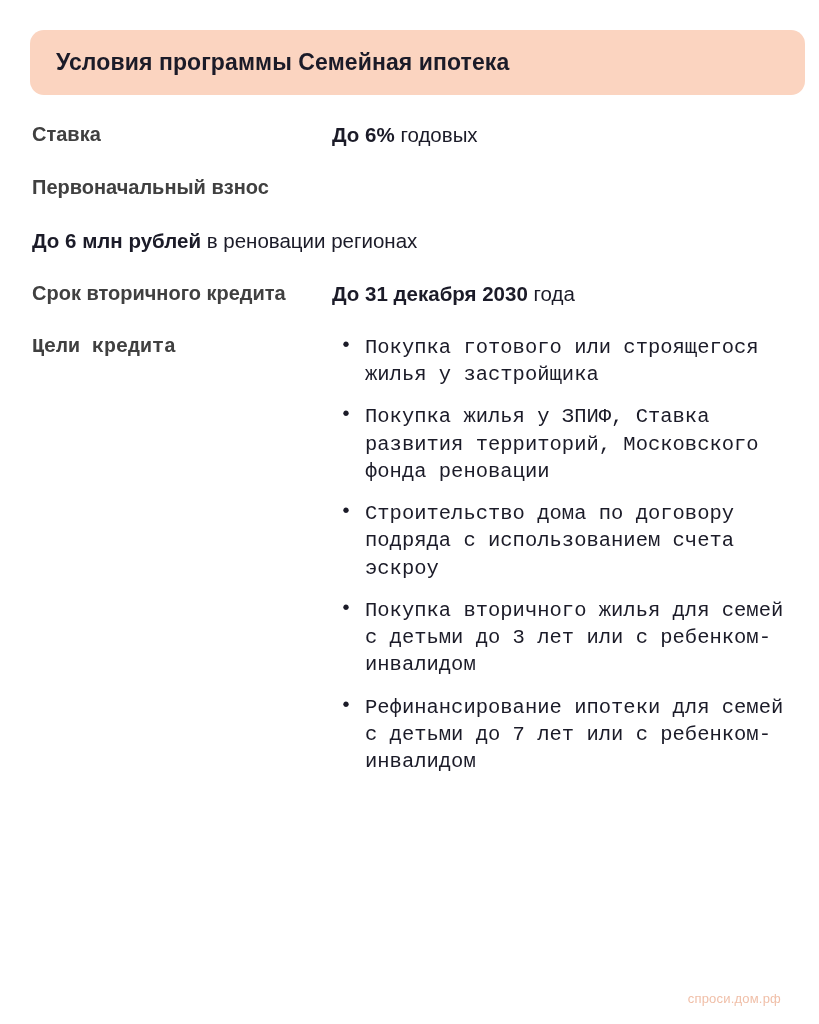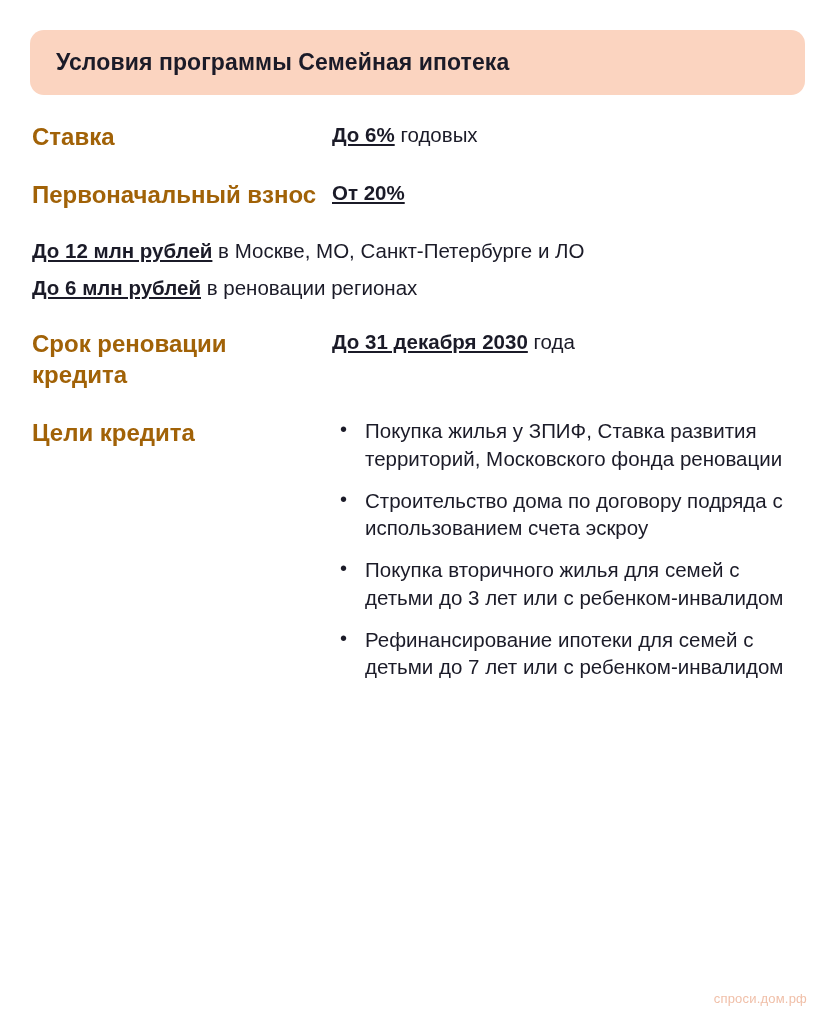"Ставка" .cell-label { color: #a16207 -> #404040; font-size: 24px -> 20px }
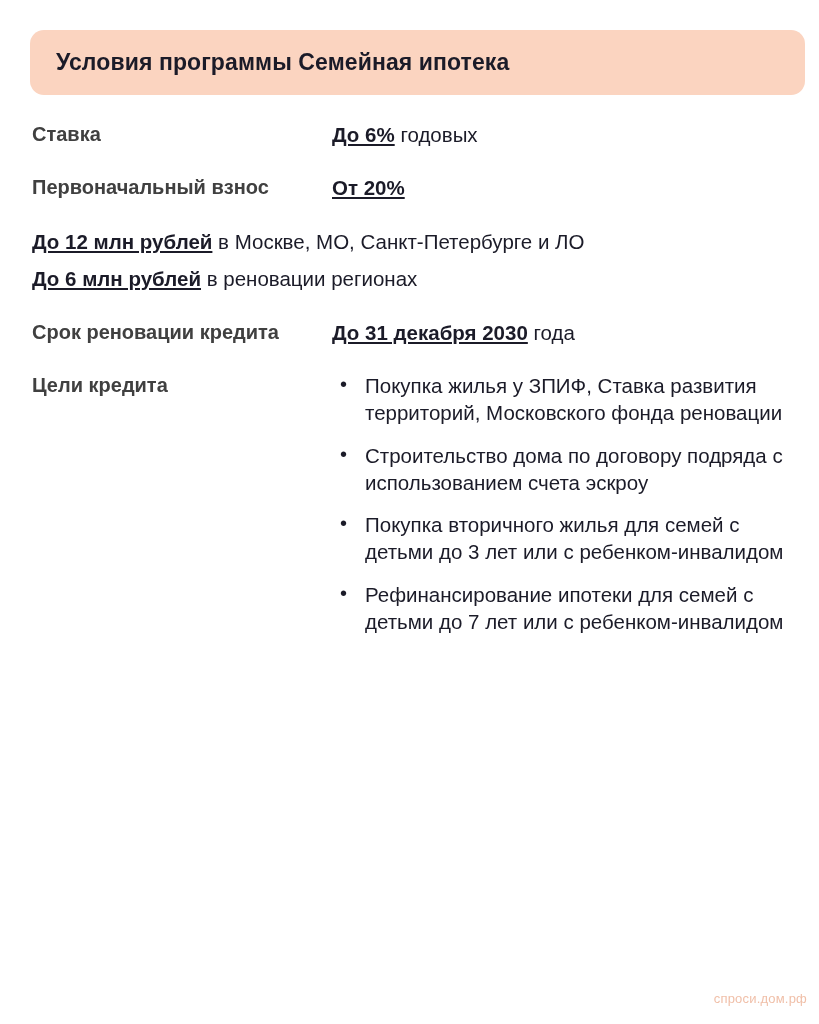"До 6%" .cell-value .strong { text-decoration: underline -> none }
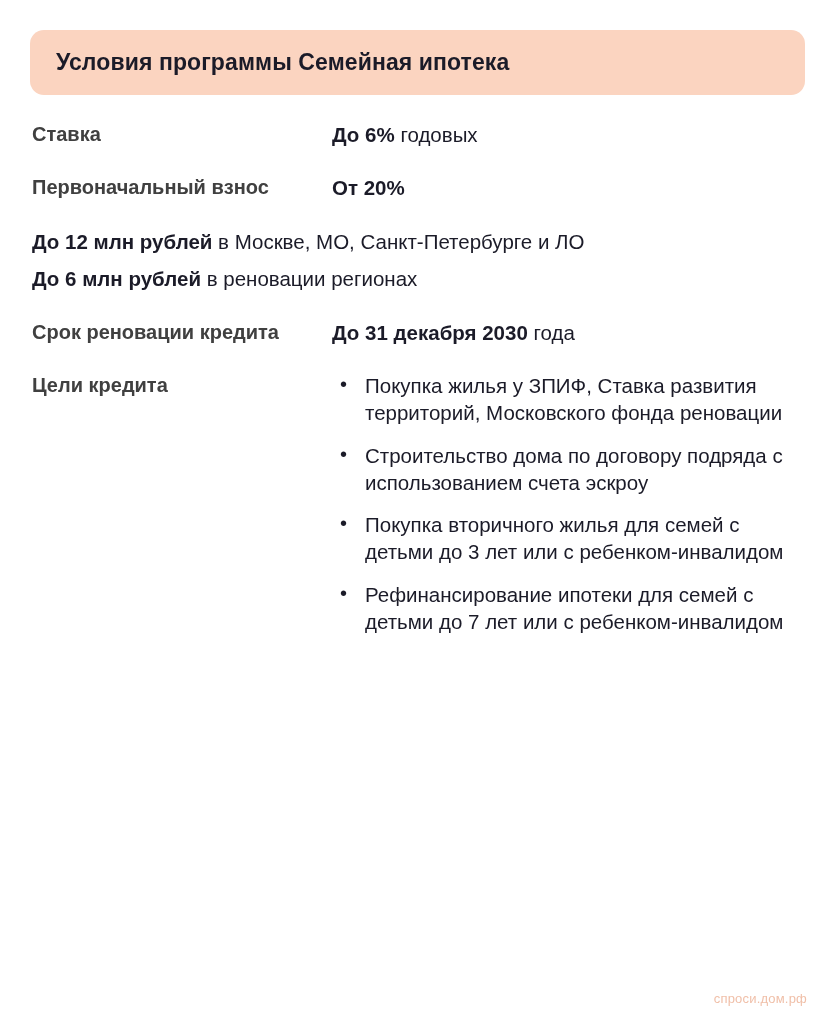"От 20%" div.cell-value { html: <div> <p><span>От 20%</span><span></span></p> </div> -> none }
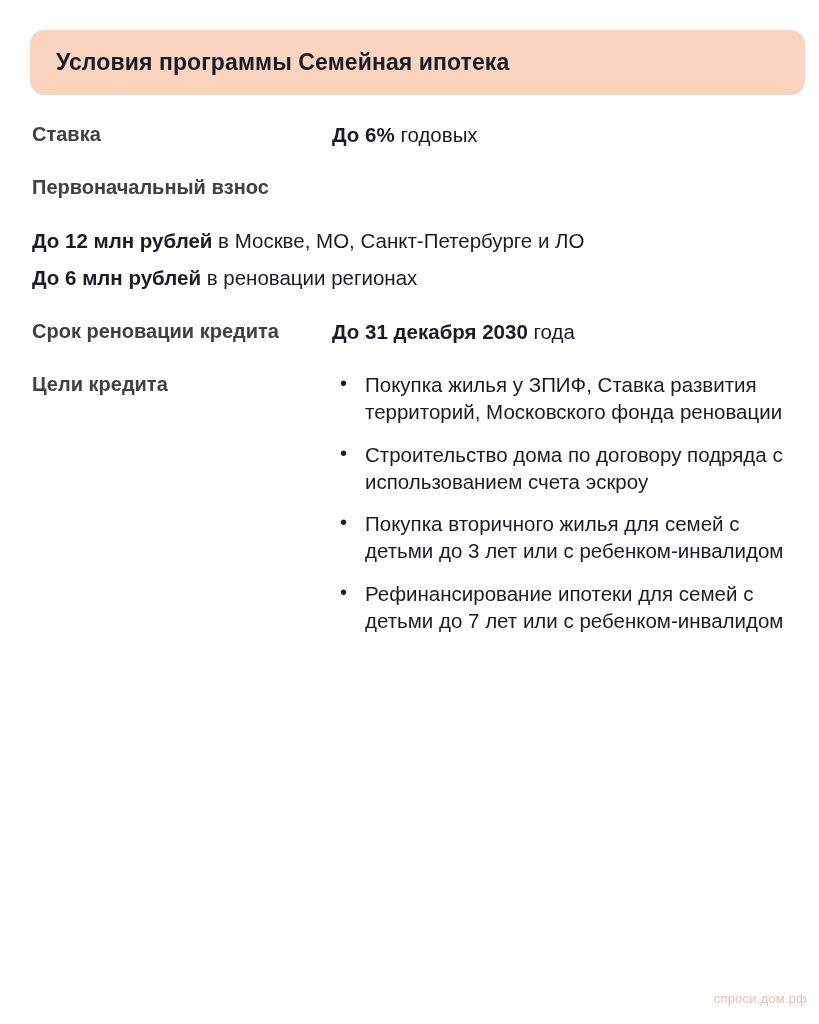"До 12 млн рублей в" p { html: <p><span>До 12 млн рублей</span><span> в Москве, МО, Санкт-Петербурге и ЛО</span></p> -> none }
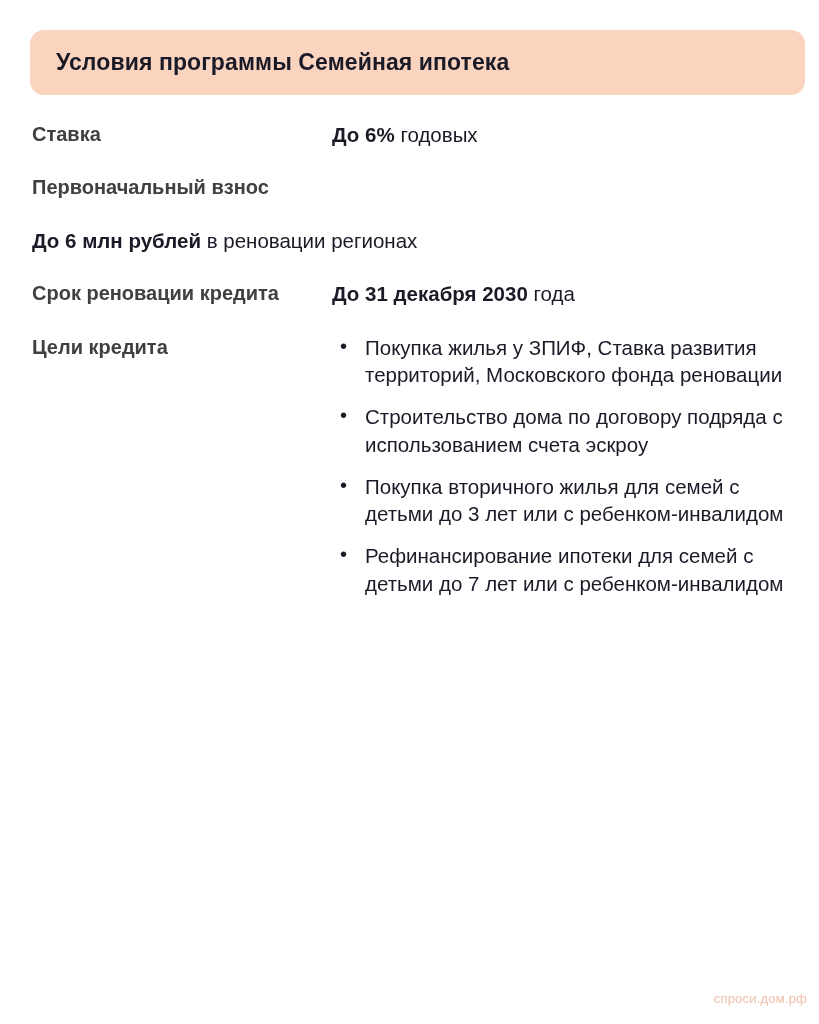"Срок реновации кредита" div.cell-label { text: реновации -> вторичного }
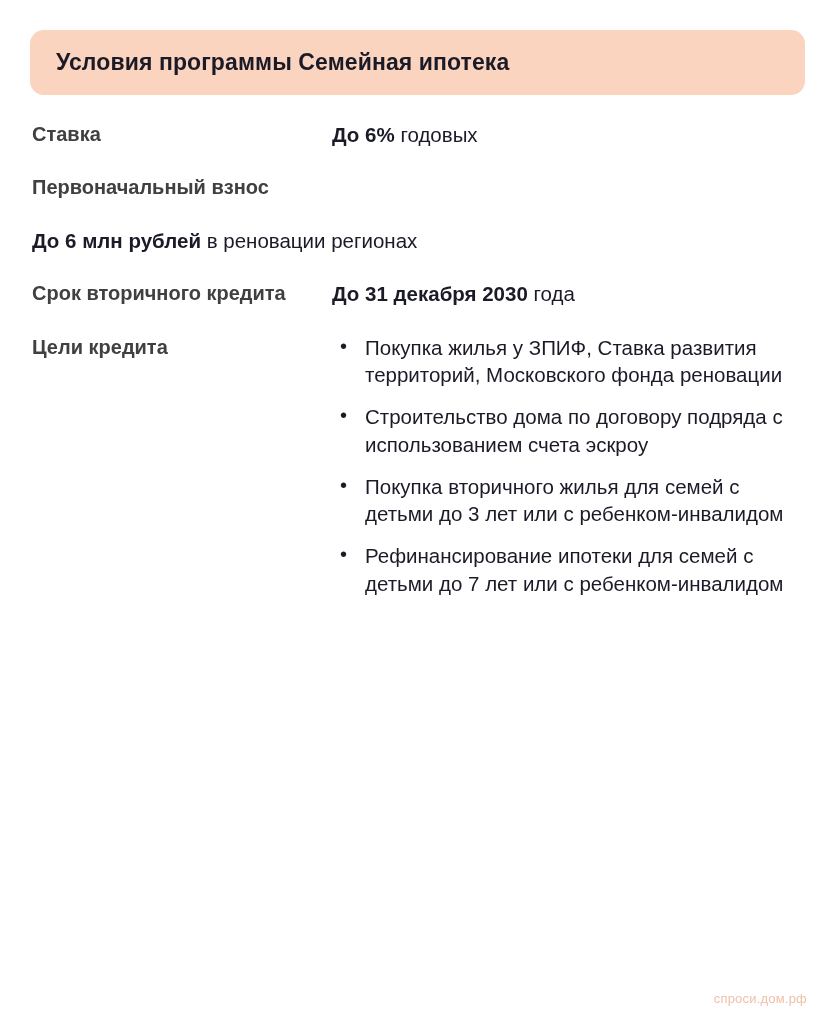"Цели кредита" .row:last-child { font-family: none -> Liberation Mono, monospace }
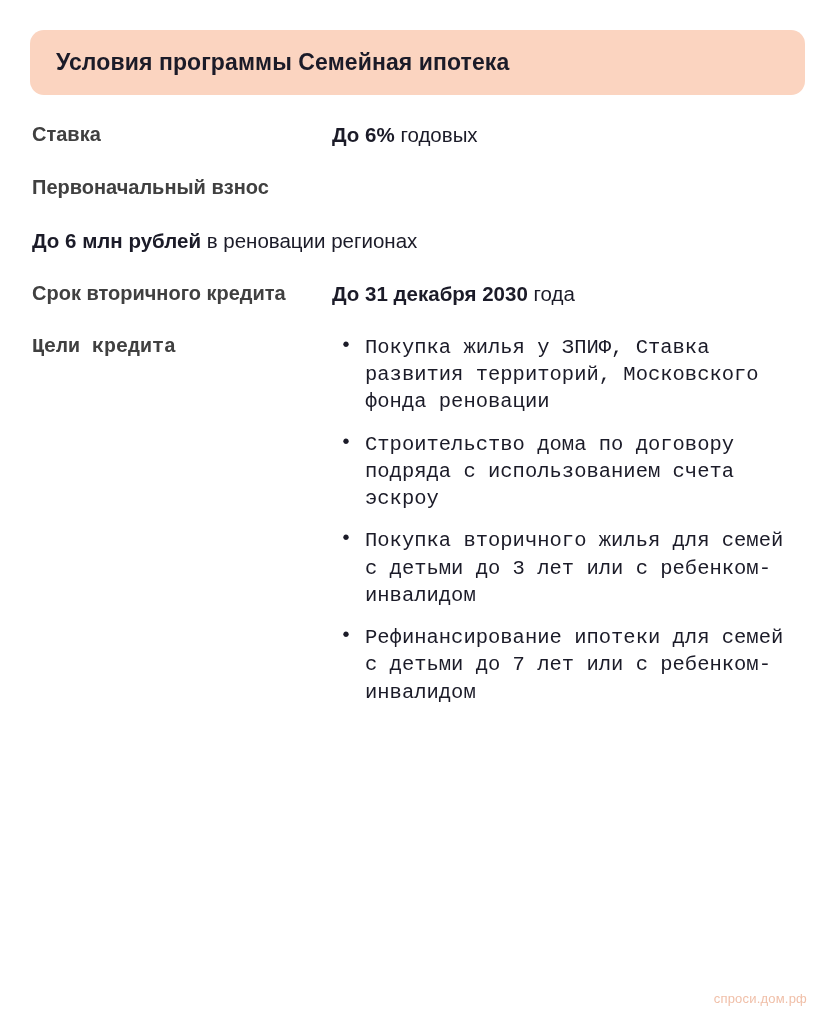"Покупка готового или строящегося жилья" li { html: none -> <li>Покупка готового или строящегося жилья у застройщика</li> }
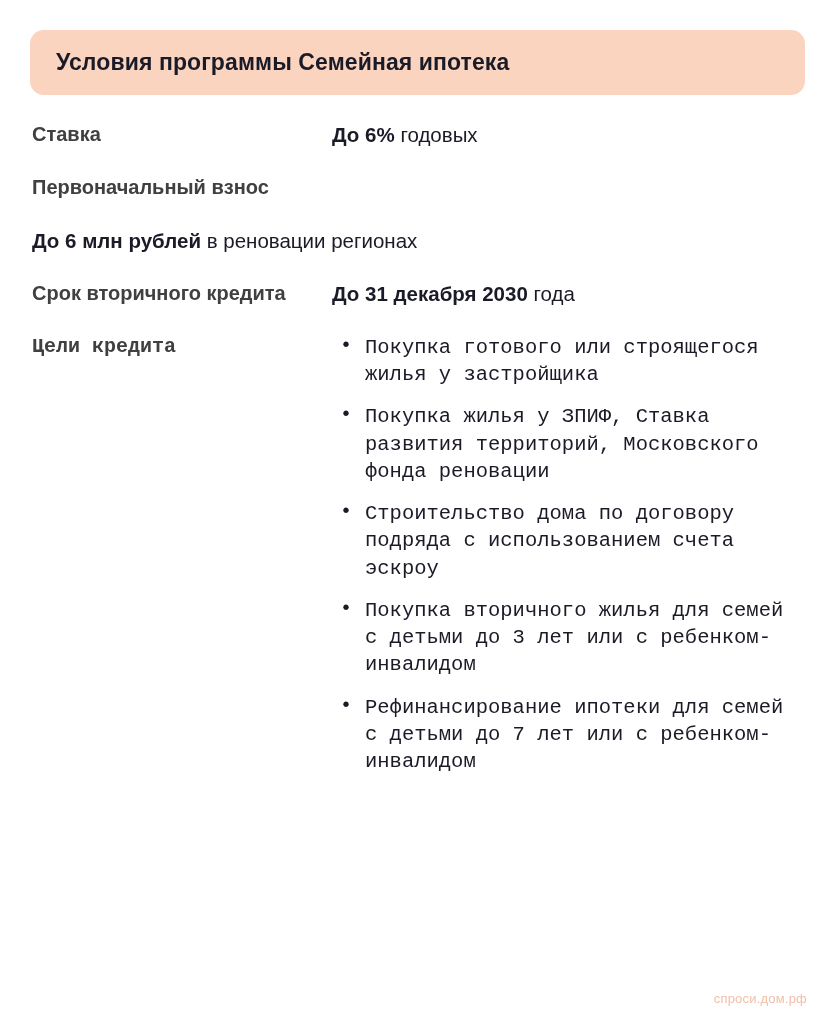"спроси.дом.рф" .footer-brand { right: 12px -> 38px }
